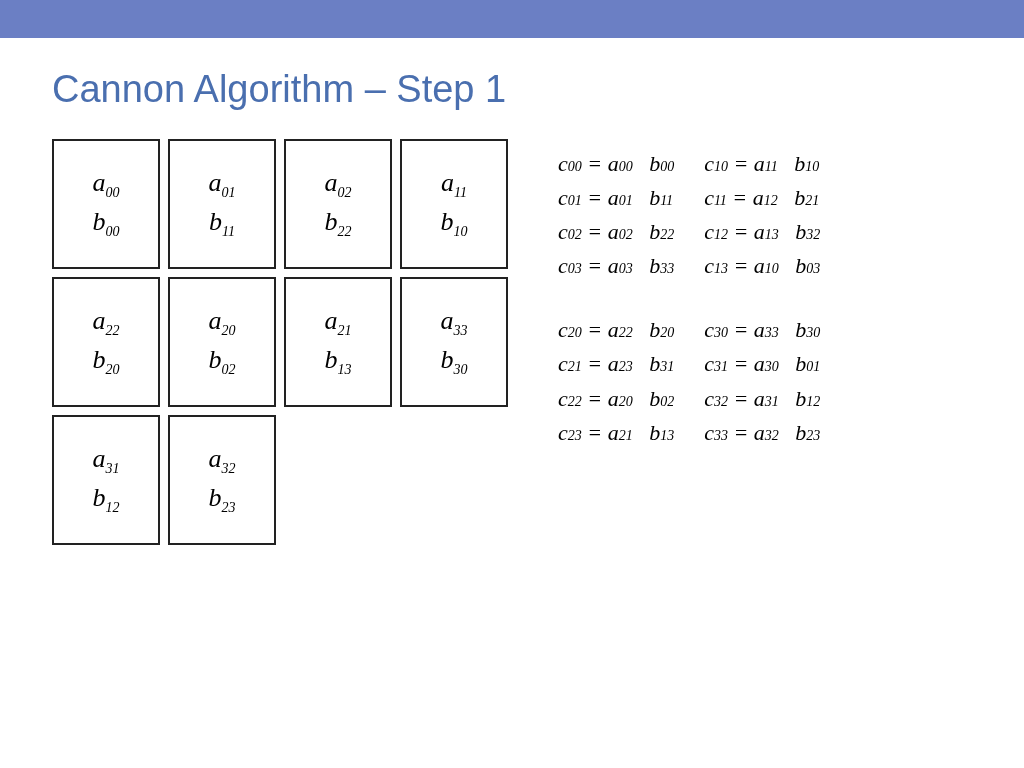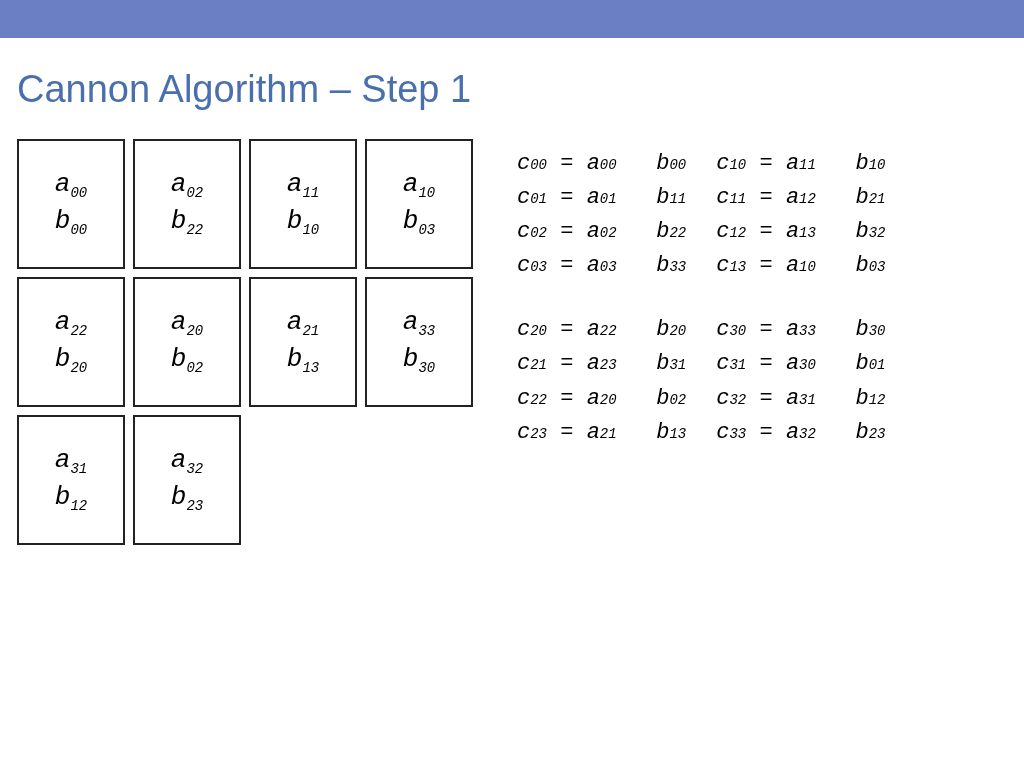"Cannon Algorithm – Step 1" .content { padding: 30px 40px 20px 17px -> 30px 40px 20px 52px }
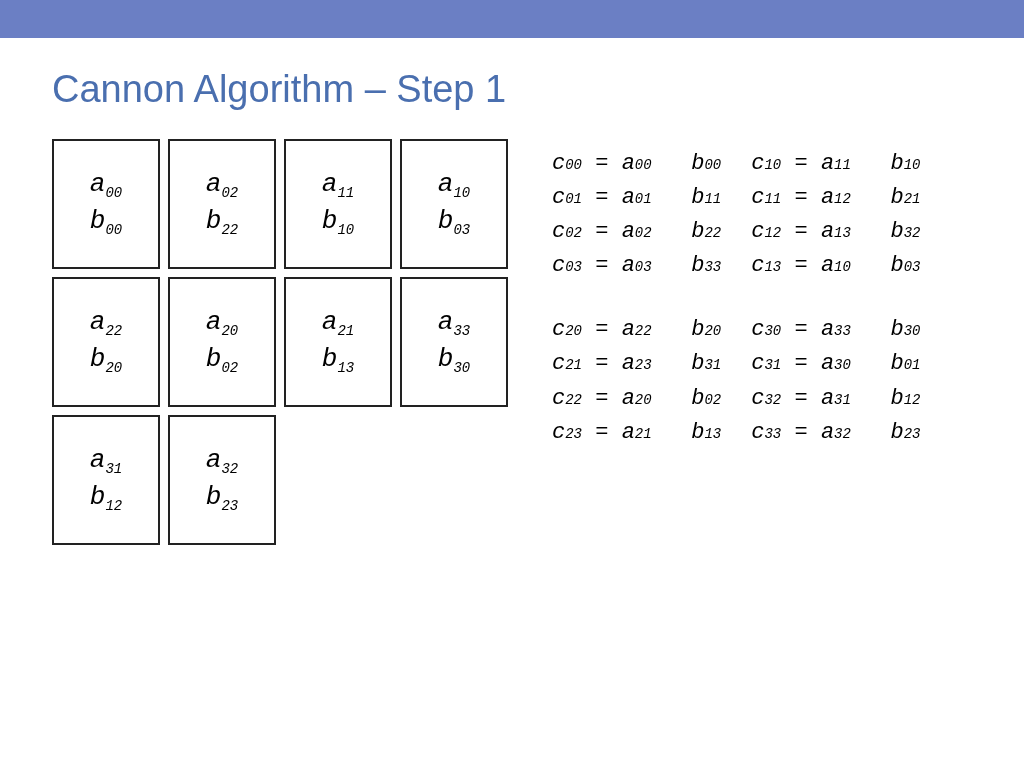"a00" .main-area { font-family: Liberation Mono, monospace -> none; gap: 24px -> 30px }
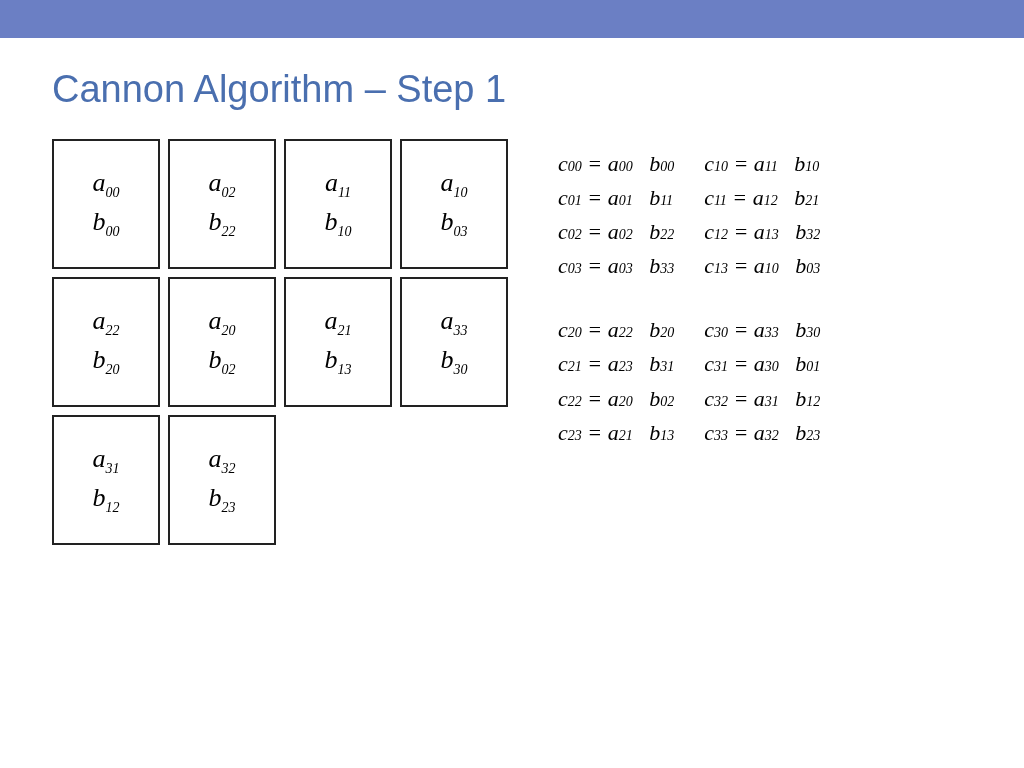"a01" div.cell-box { html: none -> <div> <span><i>a</i><sub>01</sub></span> <span><i>b</i><sub>11</sub></span> </div> }
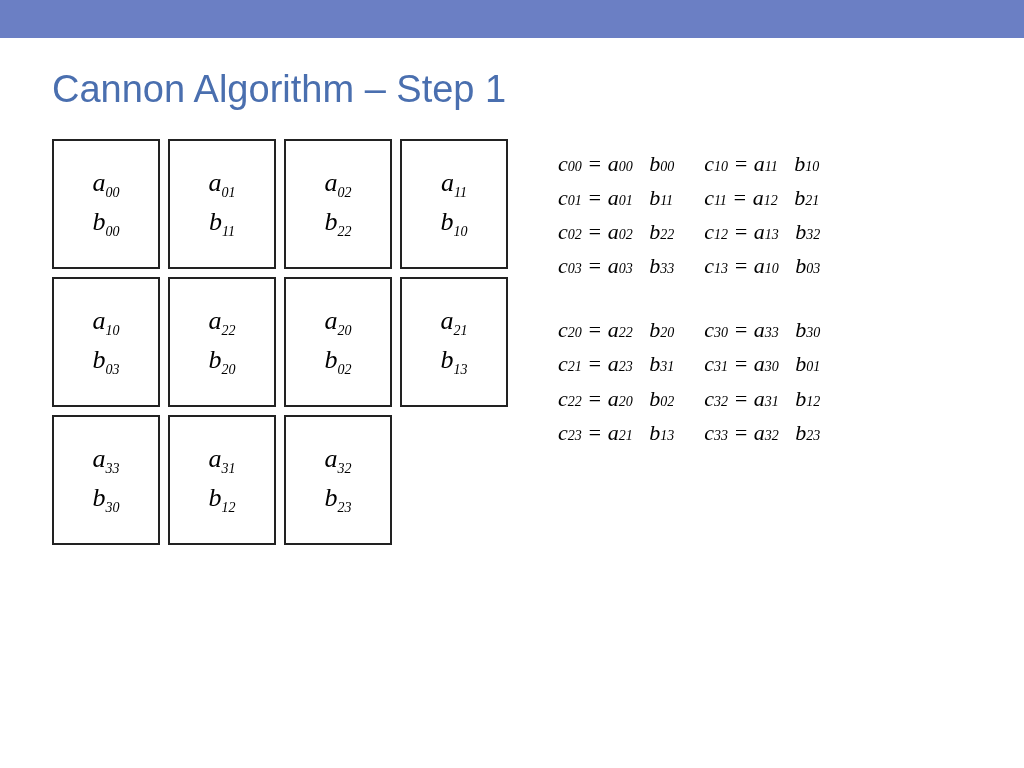"a10" div.cell-box { html: <div> <span><i>a</i><sub>10</sub></span> <span><i>b</i><sub>03</sub></span> </div> -> none }
